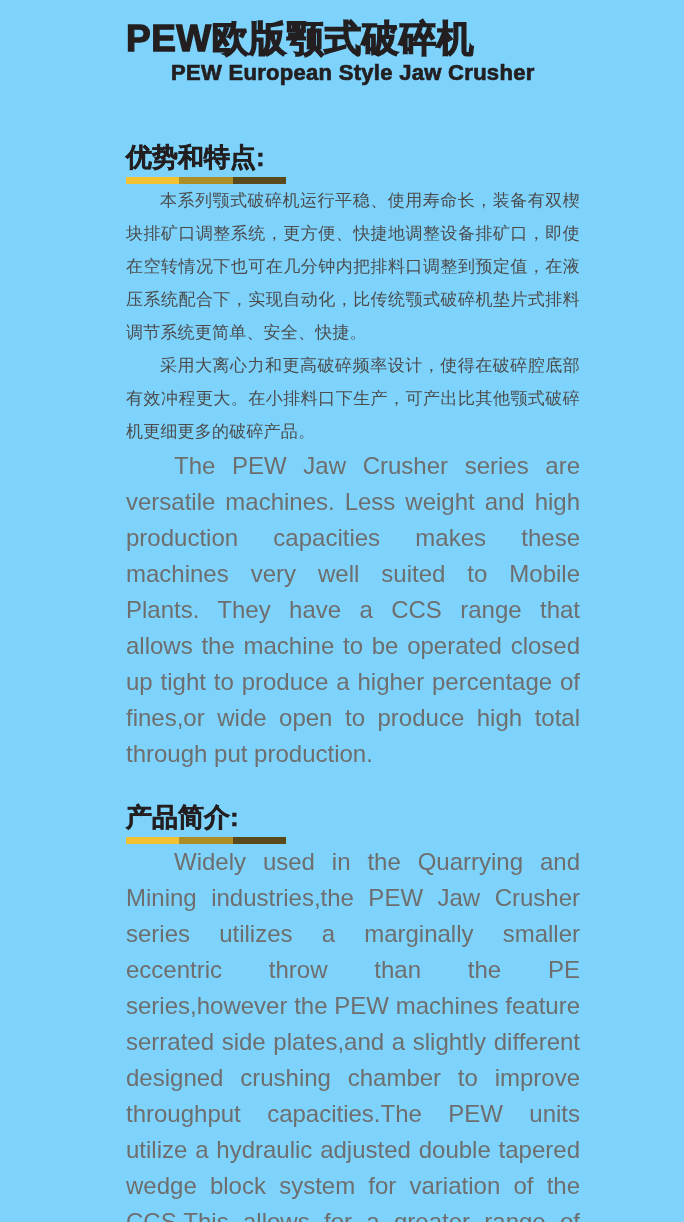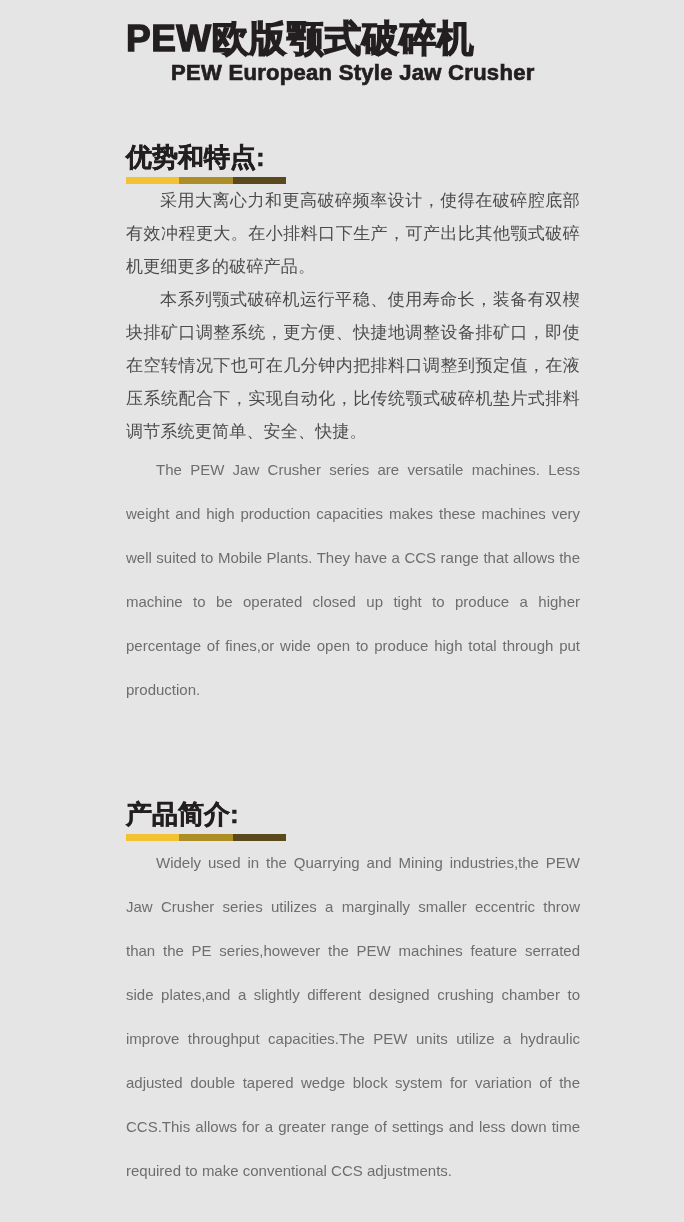"PEW欧版颚式破碎机" .page { background: #e5e5e5 -> #7dd3fc }
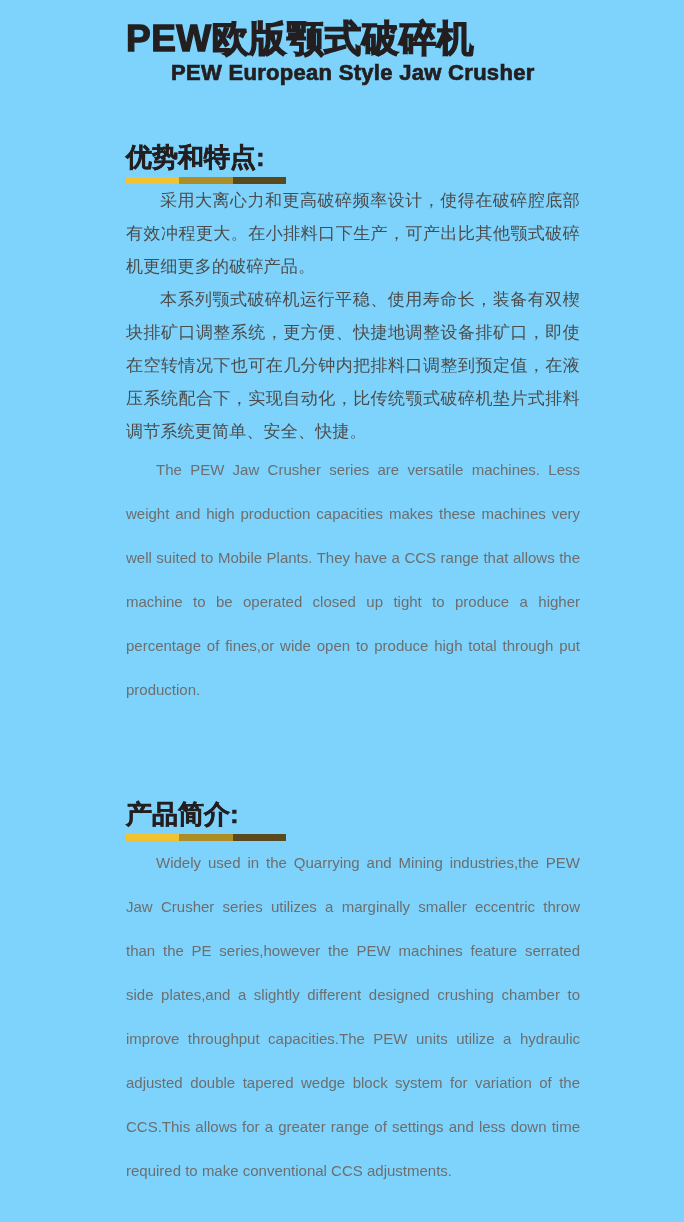"采用大离心力和更高破碎频率设计，使得在破碎腔底部有效冲程更大。在小排料口下生产，" p.para { order: before "本系列颚式破碎机运行平稳、使用寿命长，装备有双楔块排矿口调整系统，更方便、快捷地" -> after "本系列颚式破碎机运行平稳、使用寿命长，装备有双楔块排矿口调整系统，更方便、快捷地" }
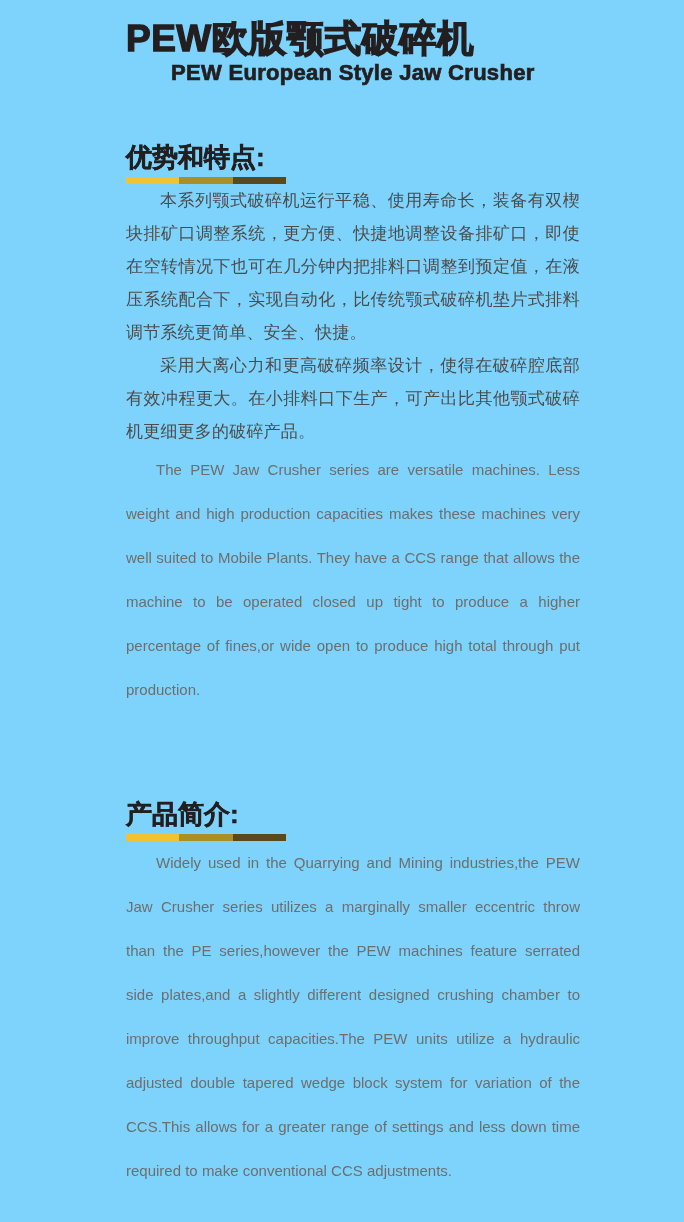"The PEW Jaw Crusher series" p.en { font-size: 15px -> 24px; line-height: 44px -> 36px }
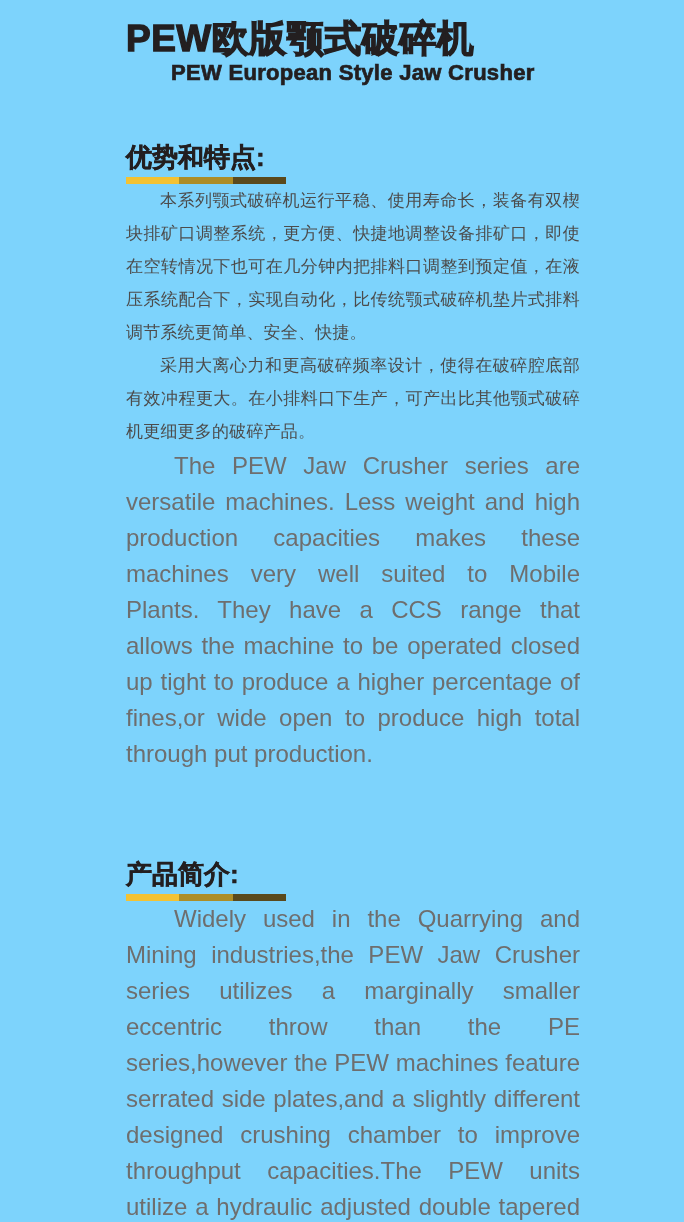"产品简介:" .mt-section2 { margin-top: 87px -> 30px }
